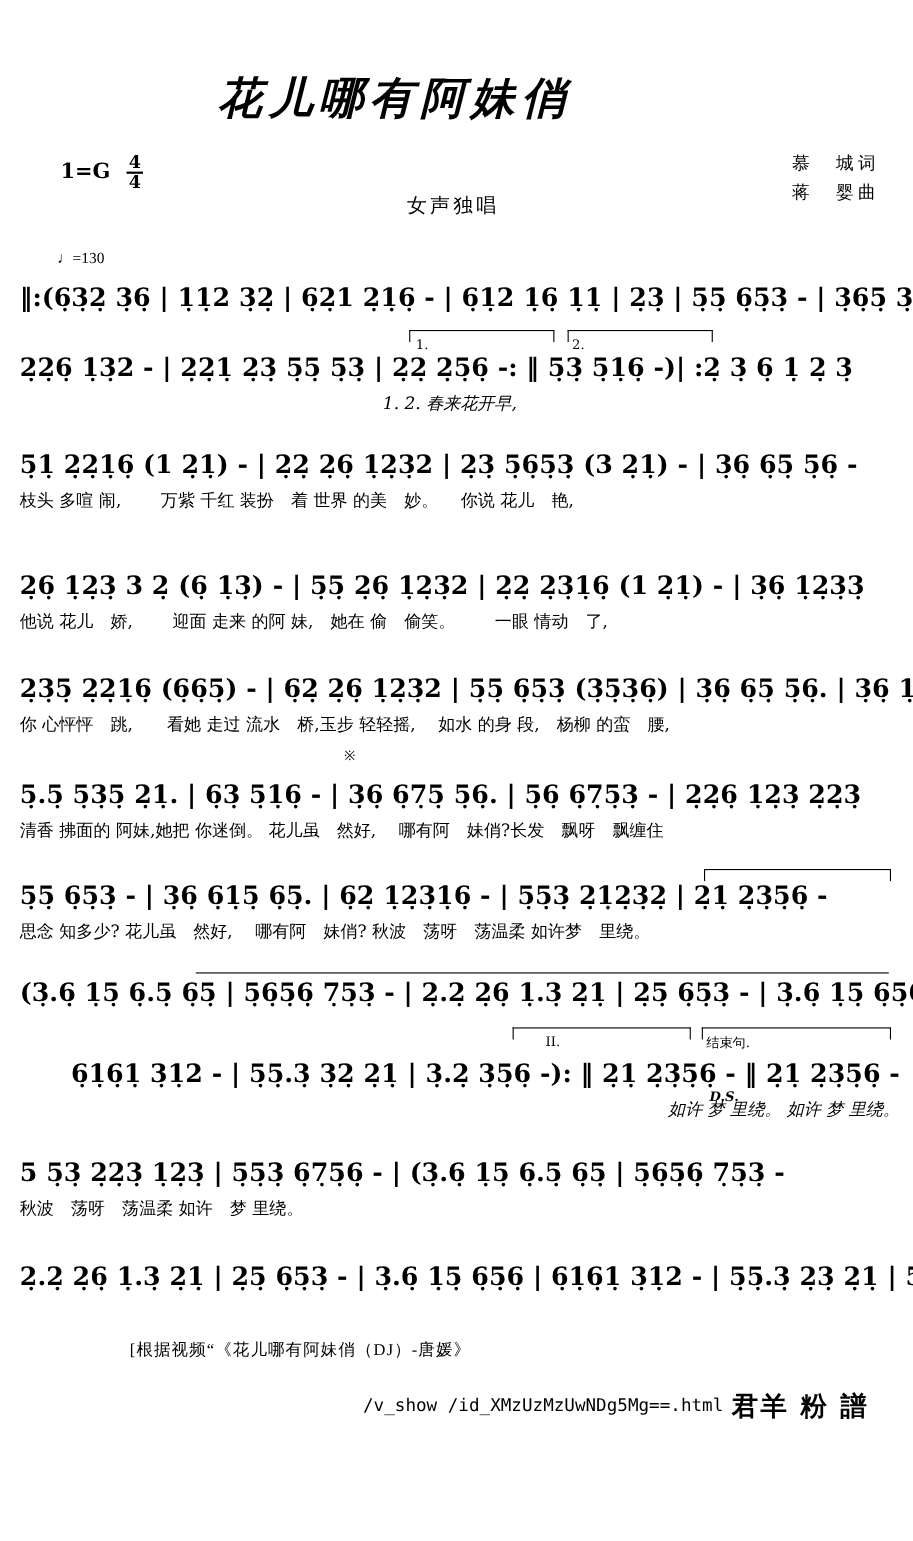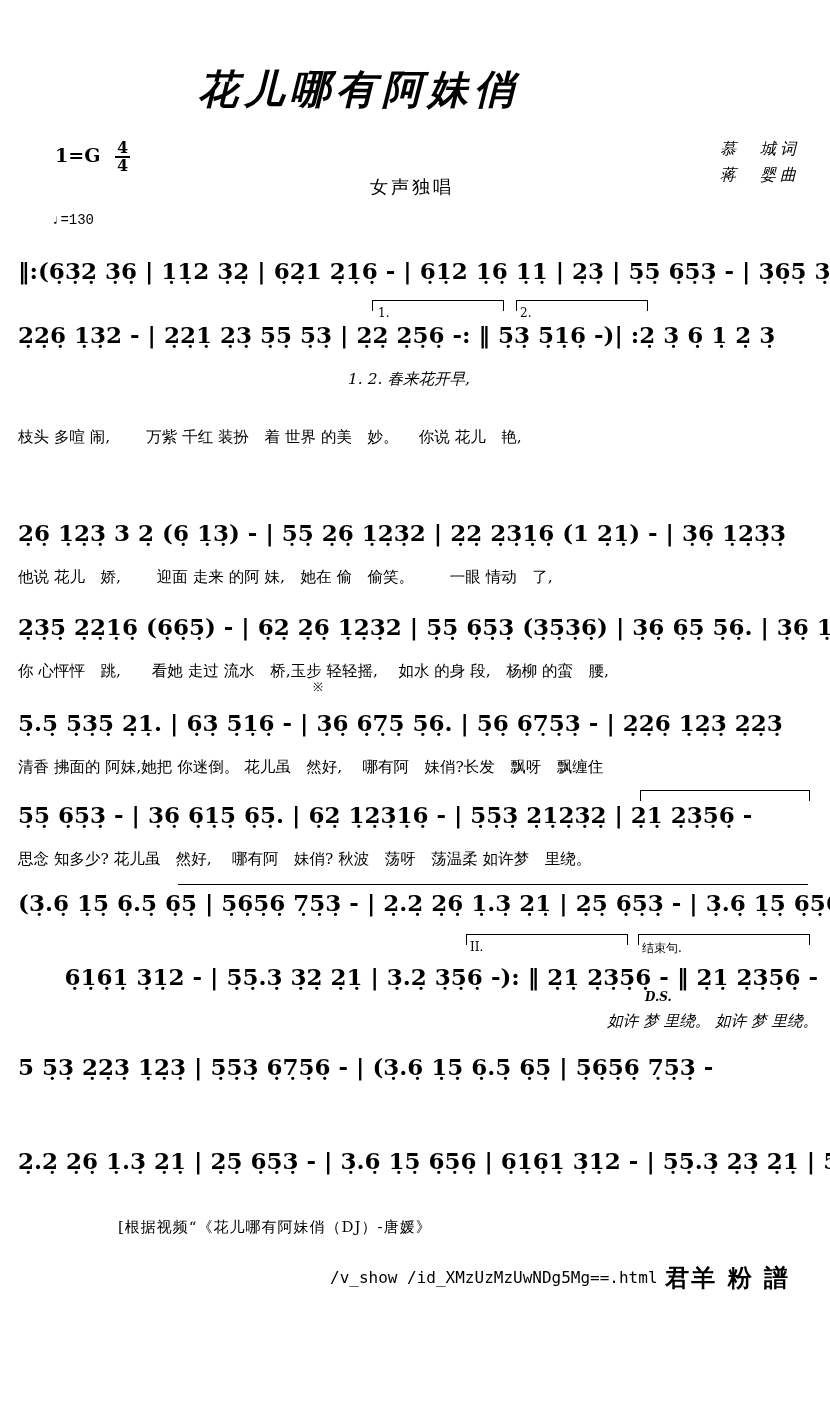"慕 城词" .credits { font-style: italic -> none }
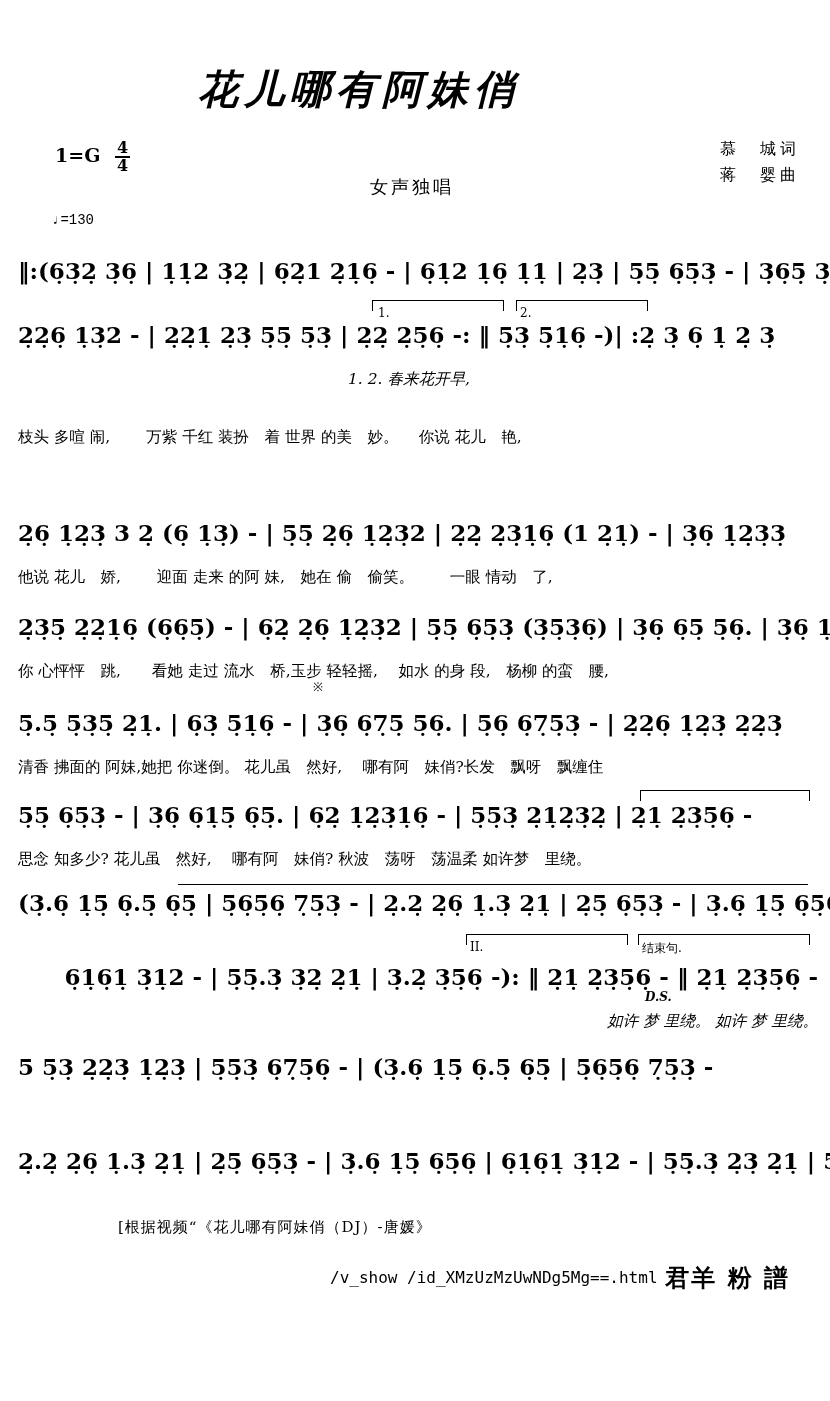"♩=130" .tempo { font-family: Liberation Mono, monospace -> Liberation Serif, serif; top: 212px -> 228px }
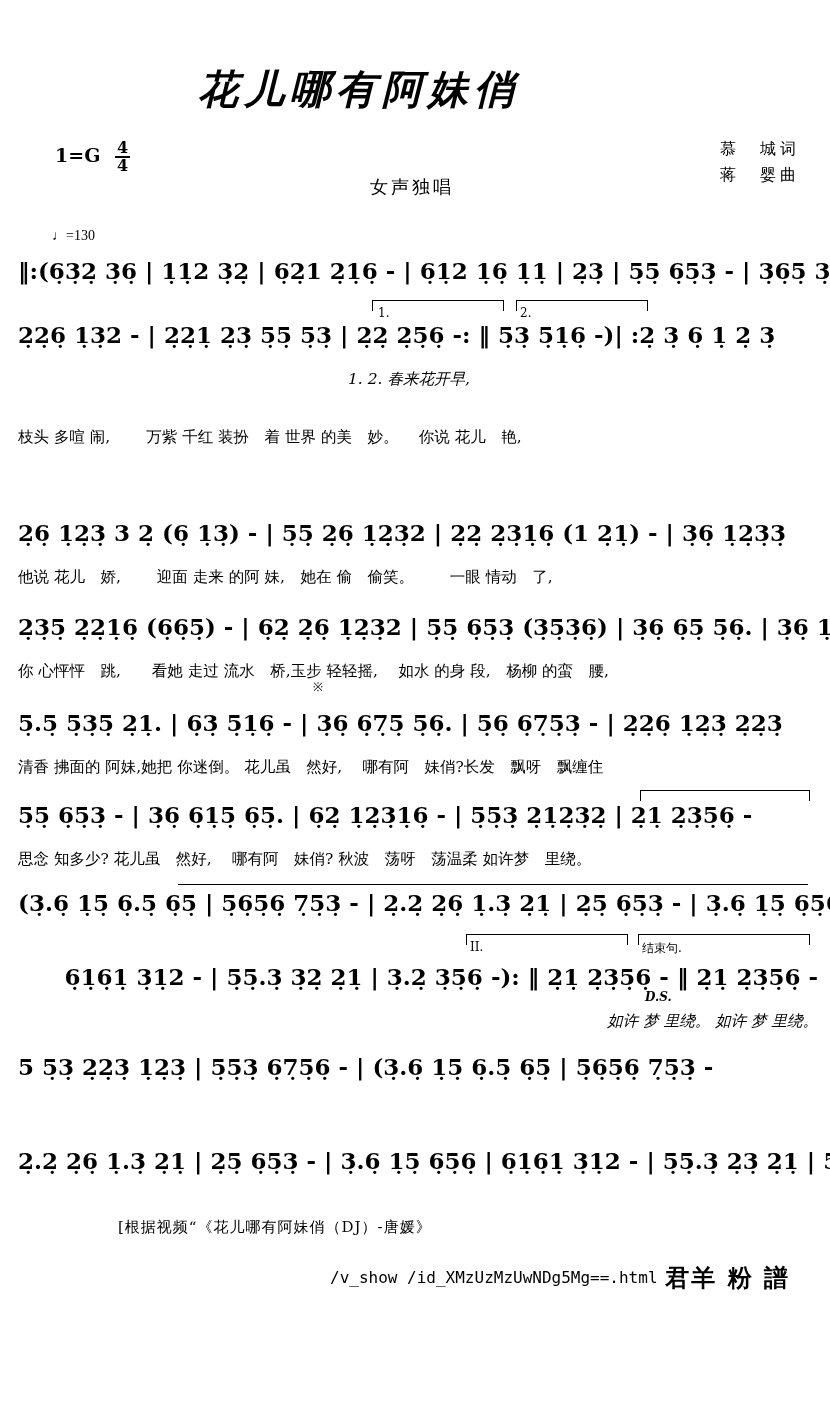"1. 2. 春来花开早," .lyric { margin-top: 18px -> 6px }
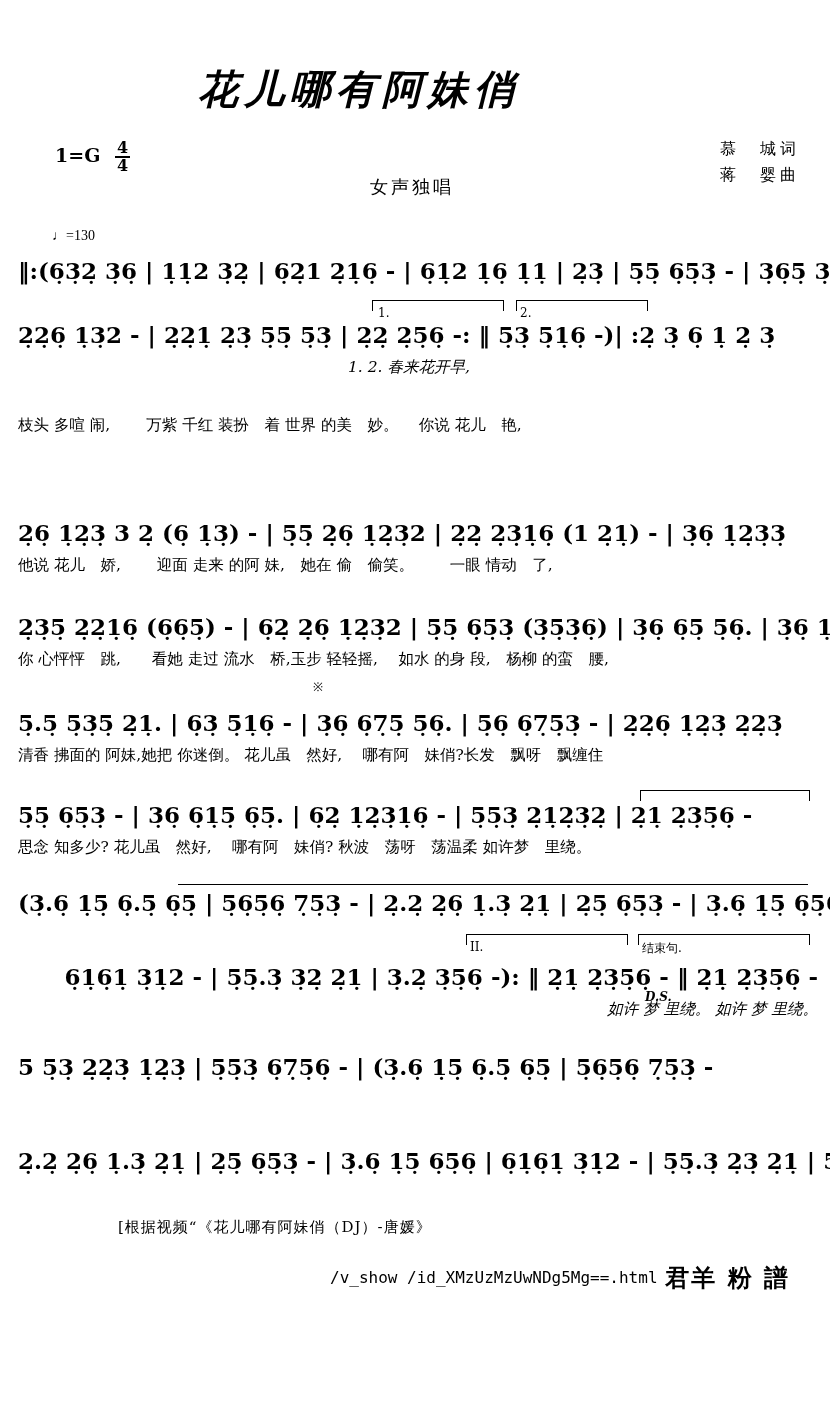"5̣1̣ 2̣2̣1̣6̣ (1 2̣1̣) -" div.notes { html: none -> <div>5̣1̣ 2̣2̣1̣6̣ (1 2̣1̣) - | 2̣2̣ 2̣6̣ 1̣2̣3̣2 | 2̣3̣ 5̣6̣5̣3̣ (3 2̣1̣) - | 3̣6̣ 6̣5̣ 5̣6̣ -</div> }
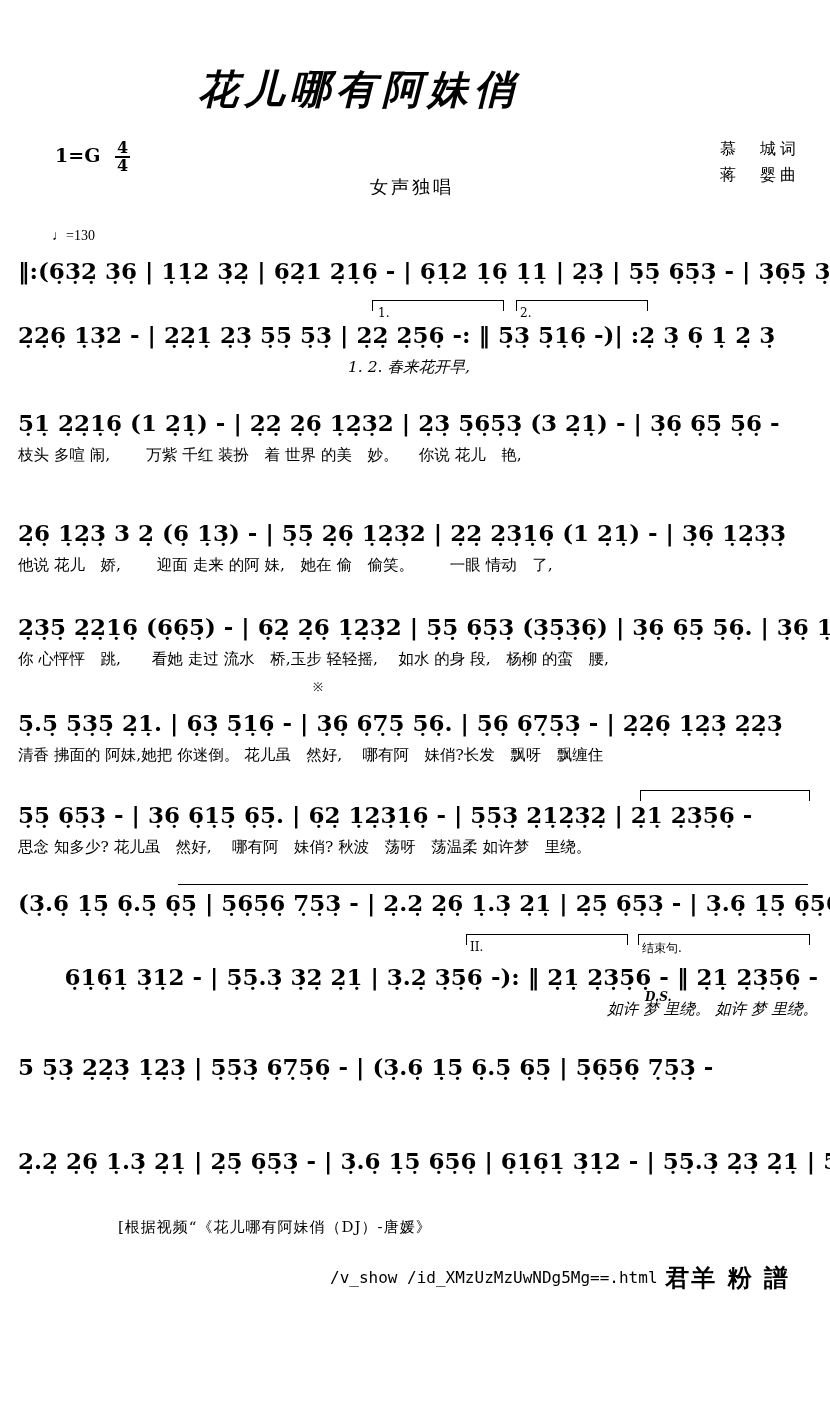"II." div.mark { left: 470px -> 496px }
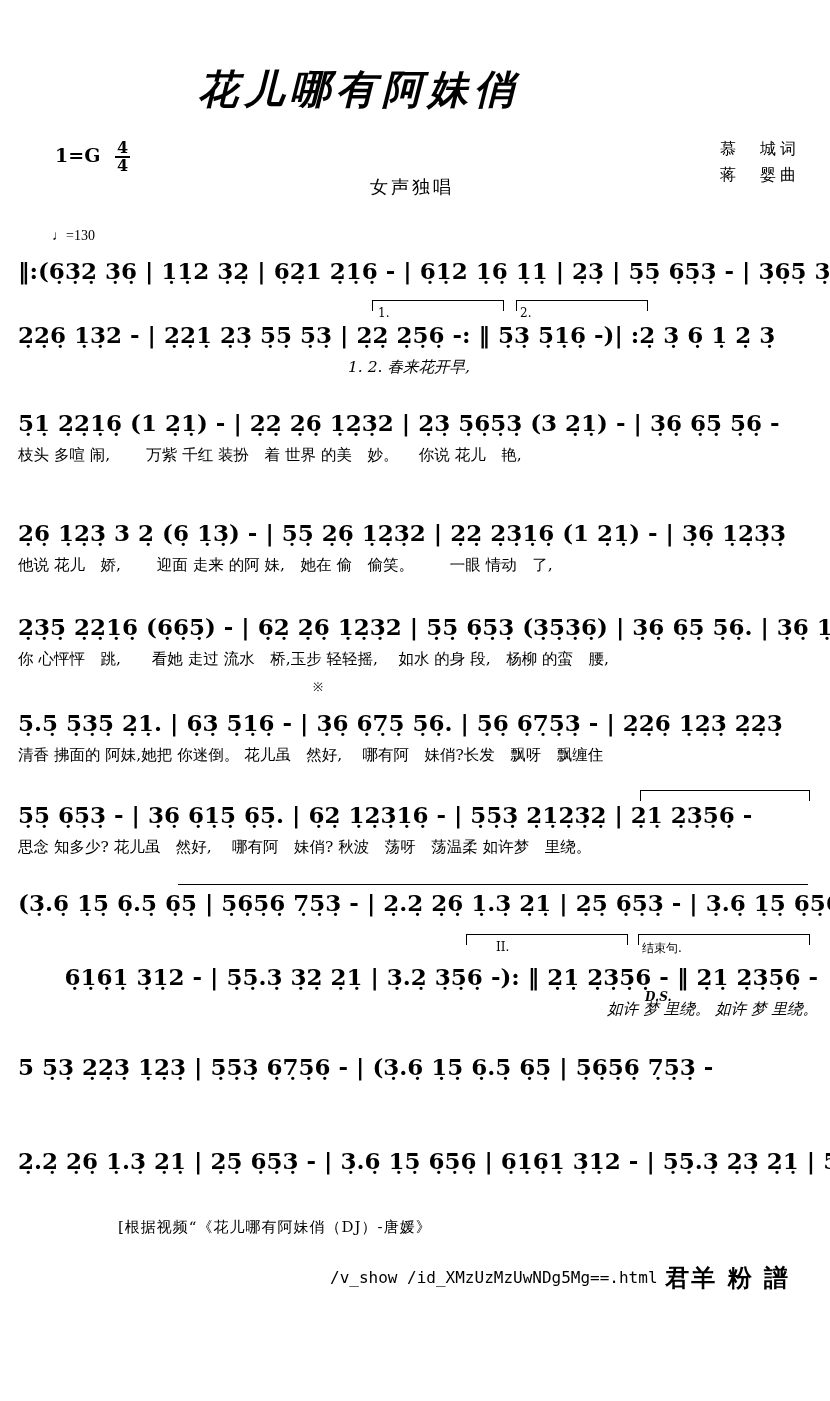"秋波 荡呀 荡温柔 如许 梦" div.lyric { html: none -> <div>秋波 荡呀 荡温柔 如许 梦 里绕。</div> }
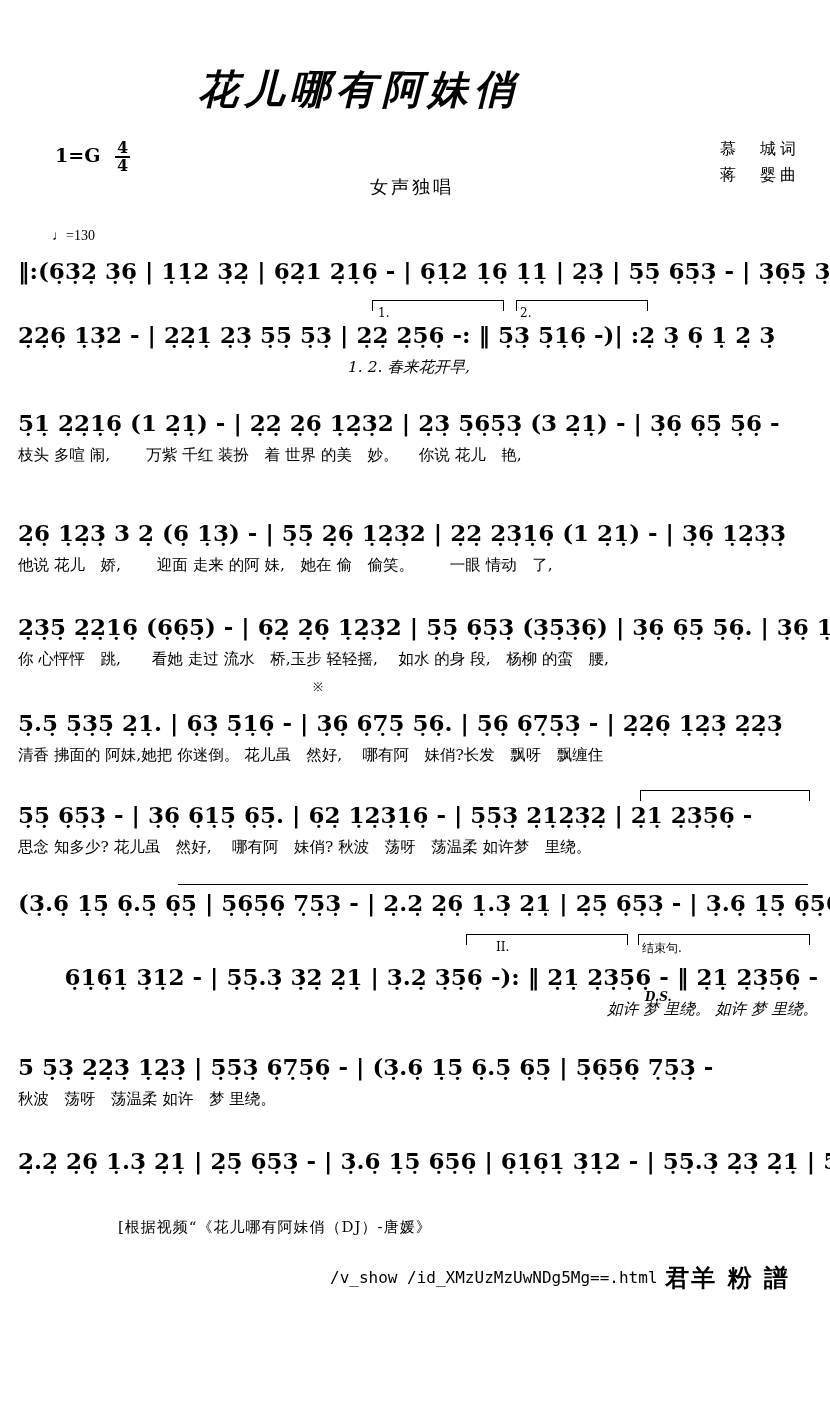"[根据视频“《花儿哪有阿妹俏（DJ）-唐媛》" .fn1 { font-family: none -> Liberation Serif, serif }
